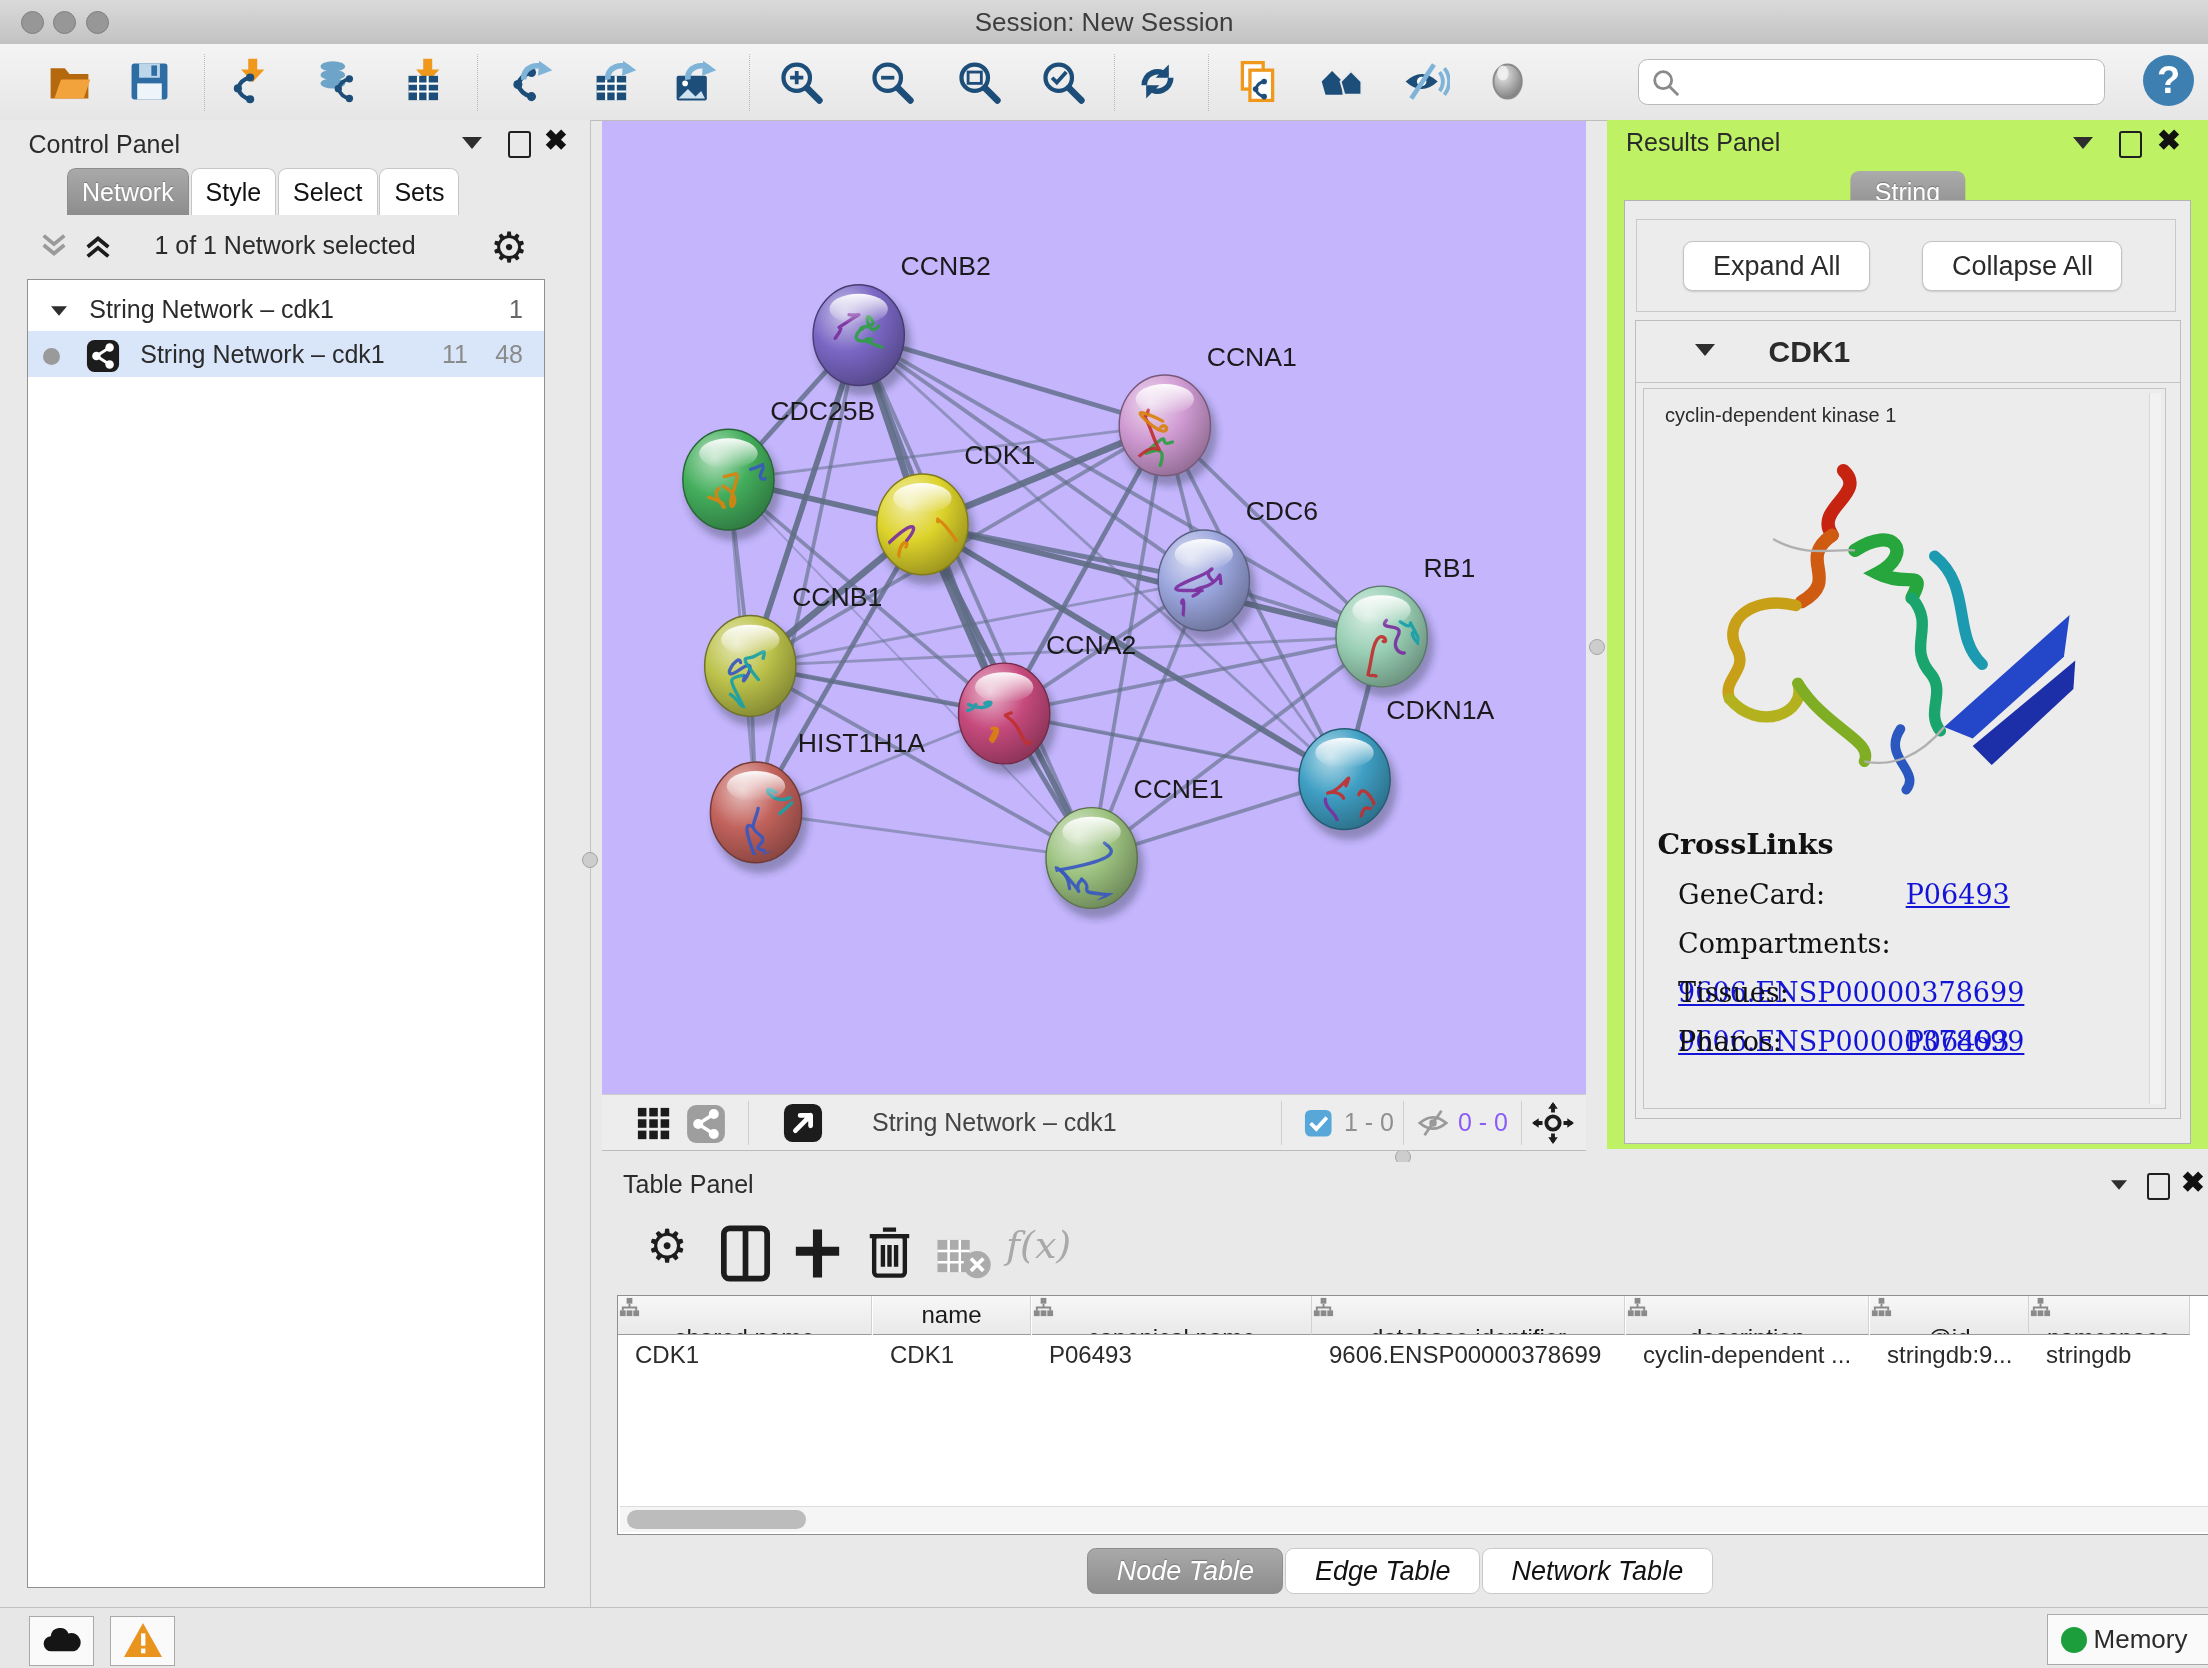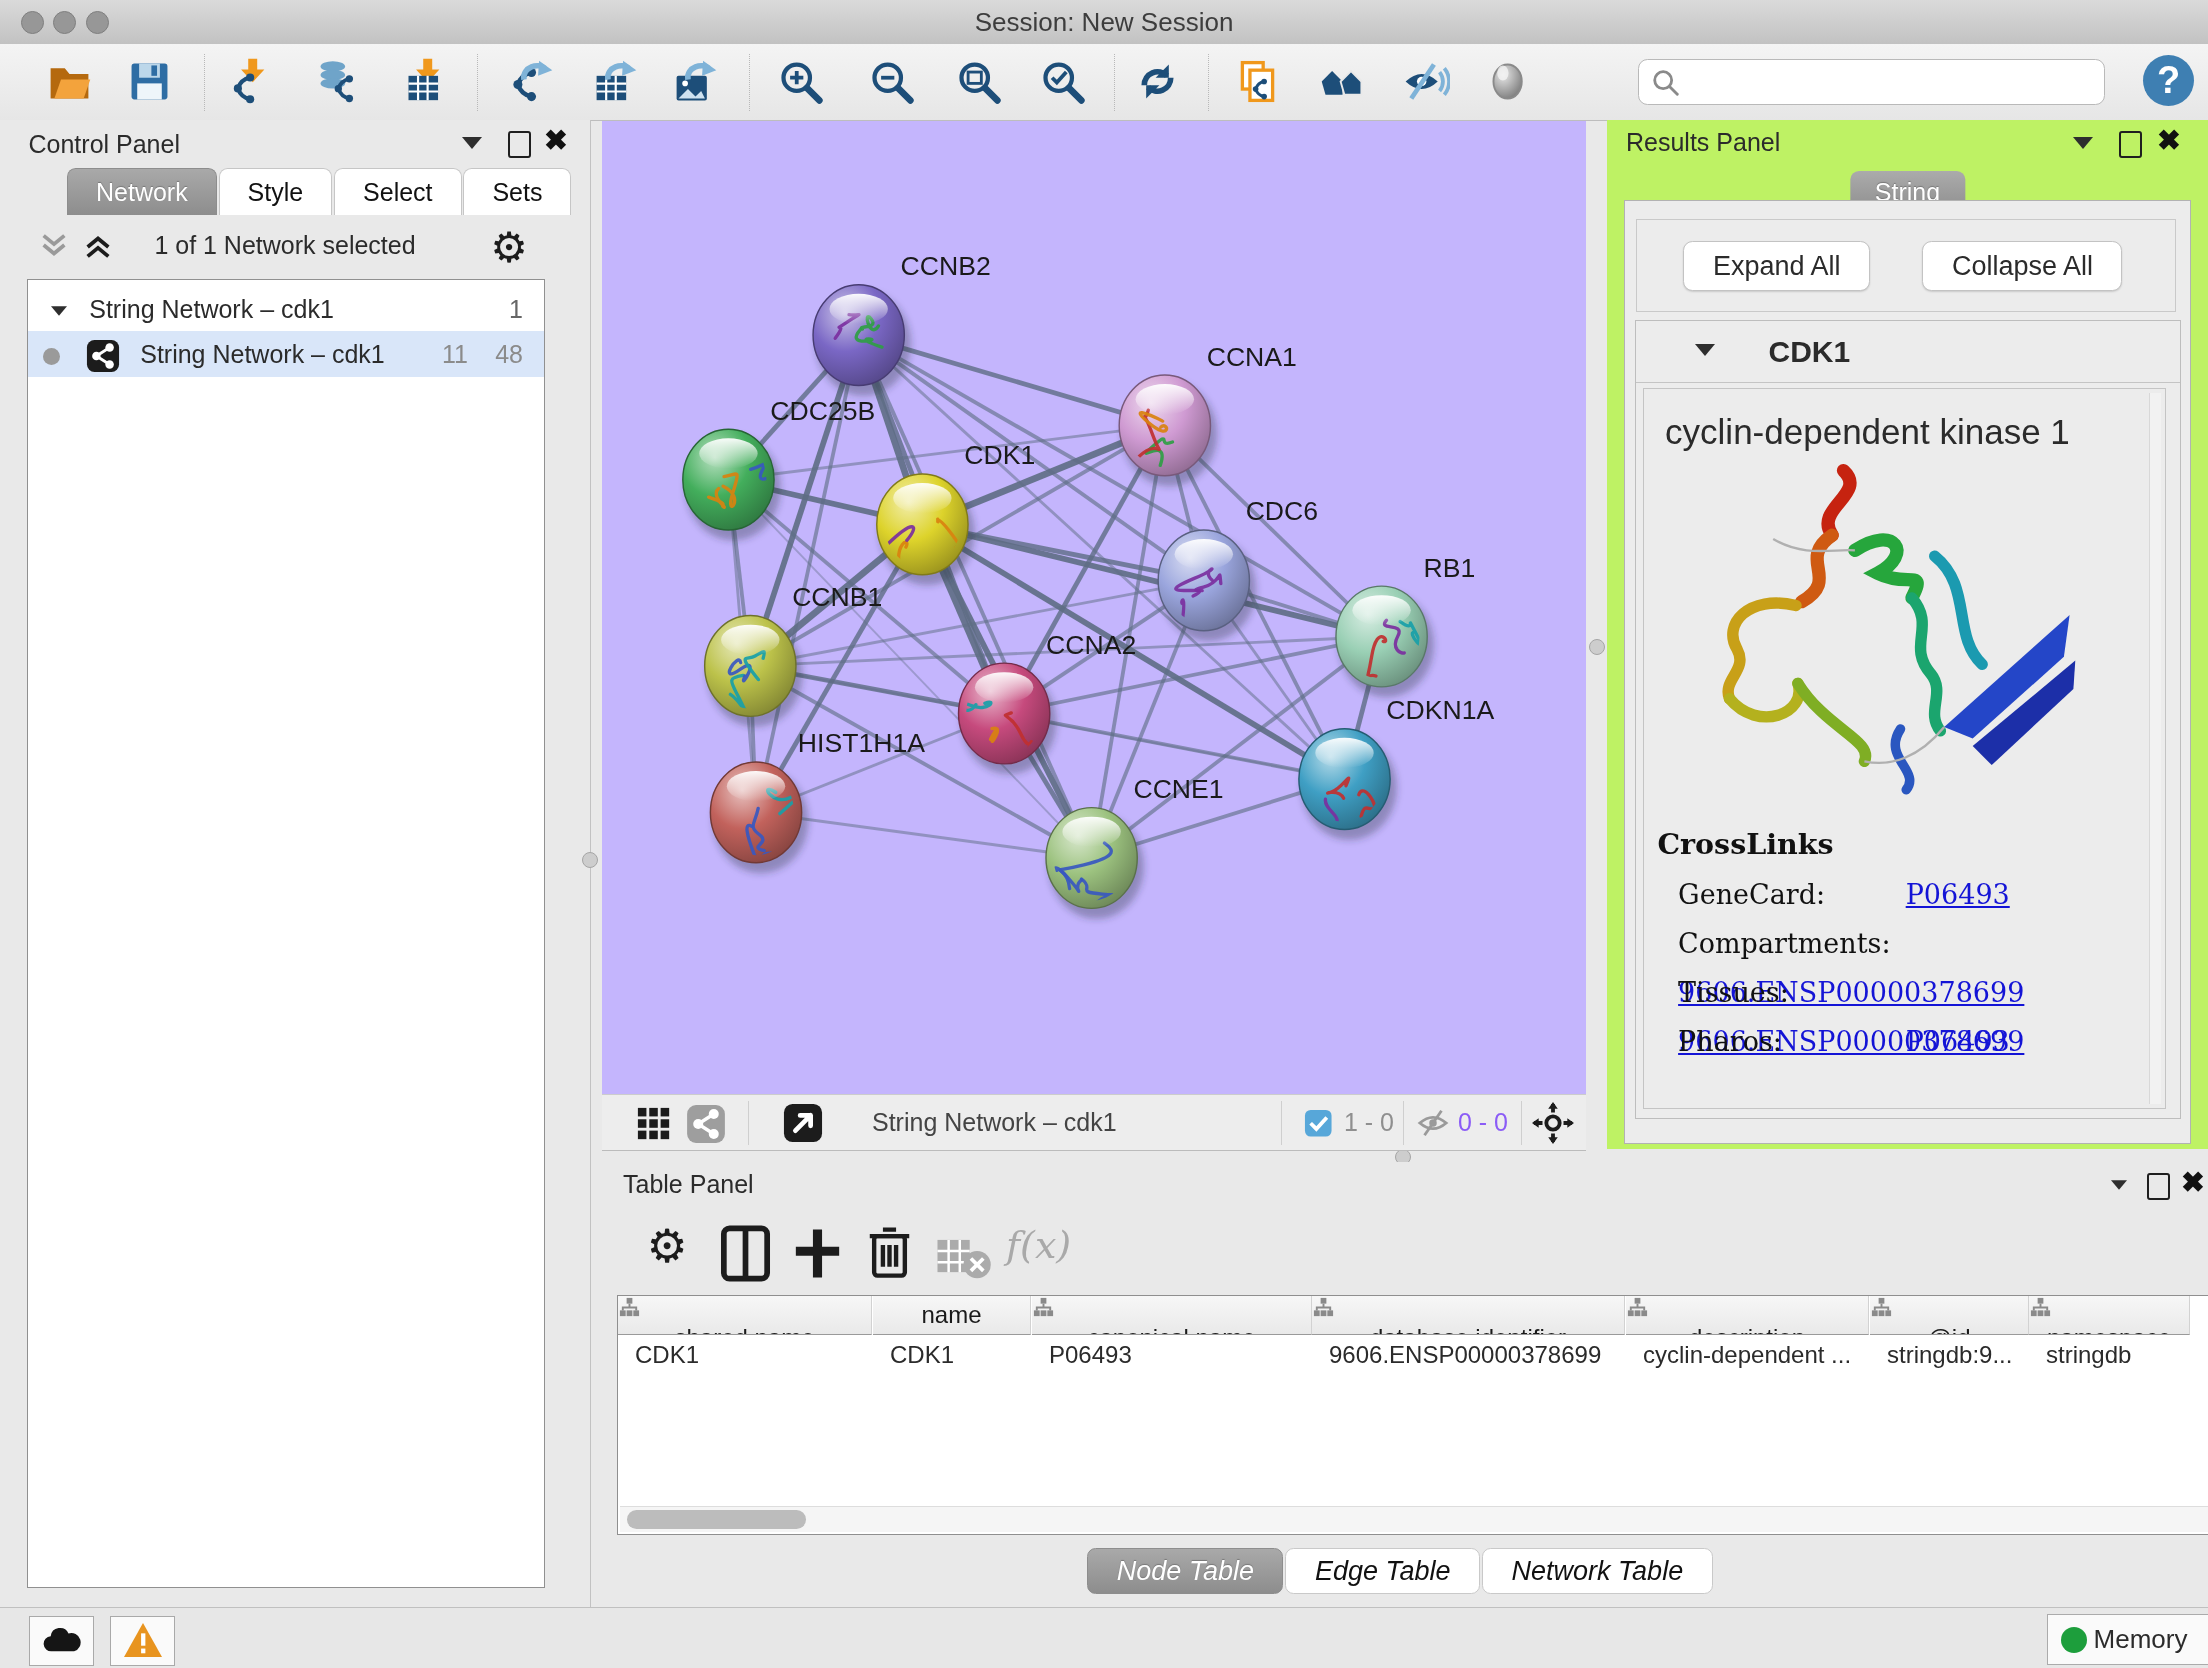"Network" .tab { padding: 0 28px -> 0 14px }
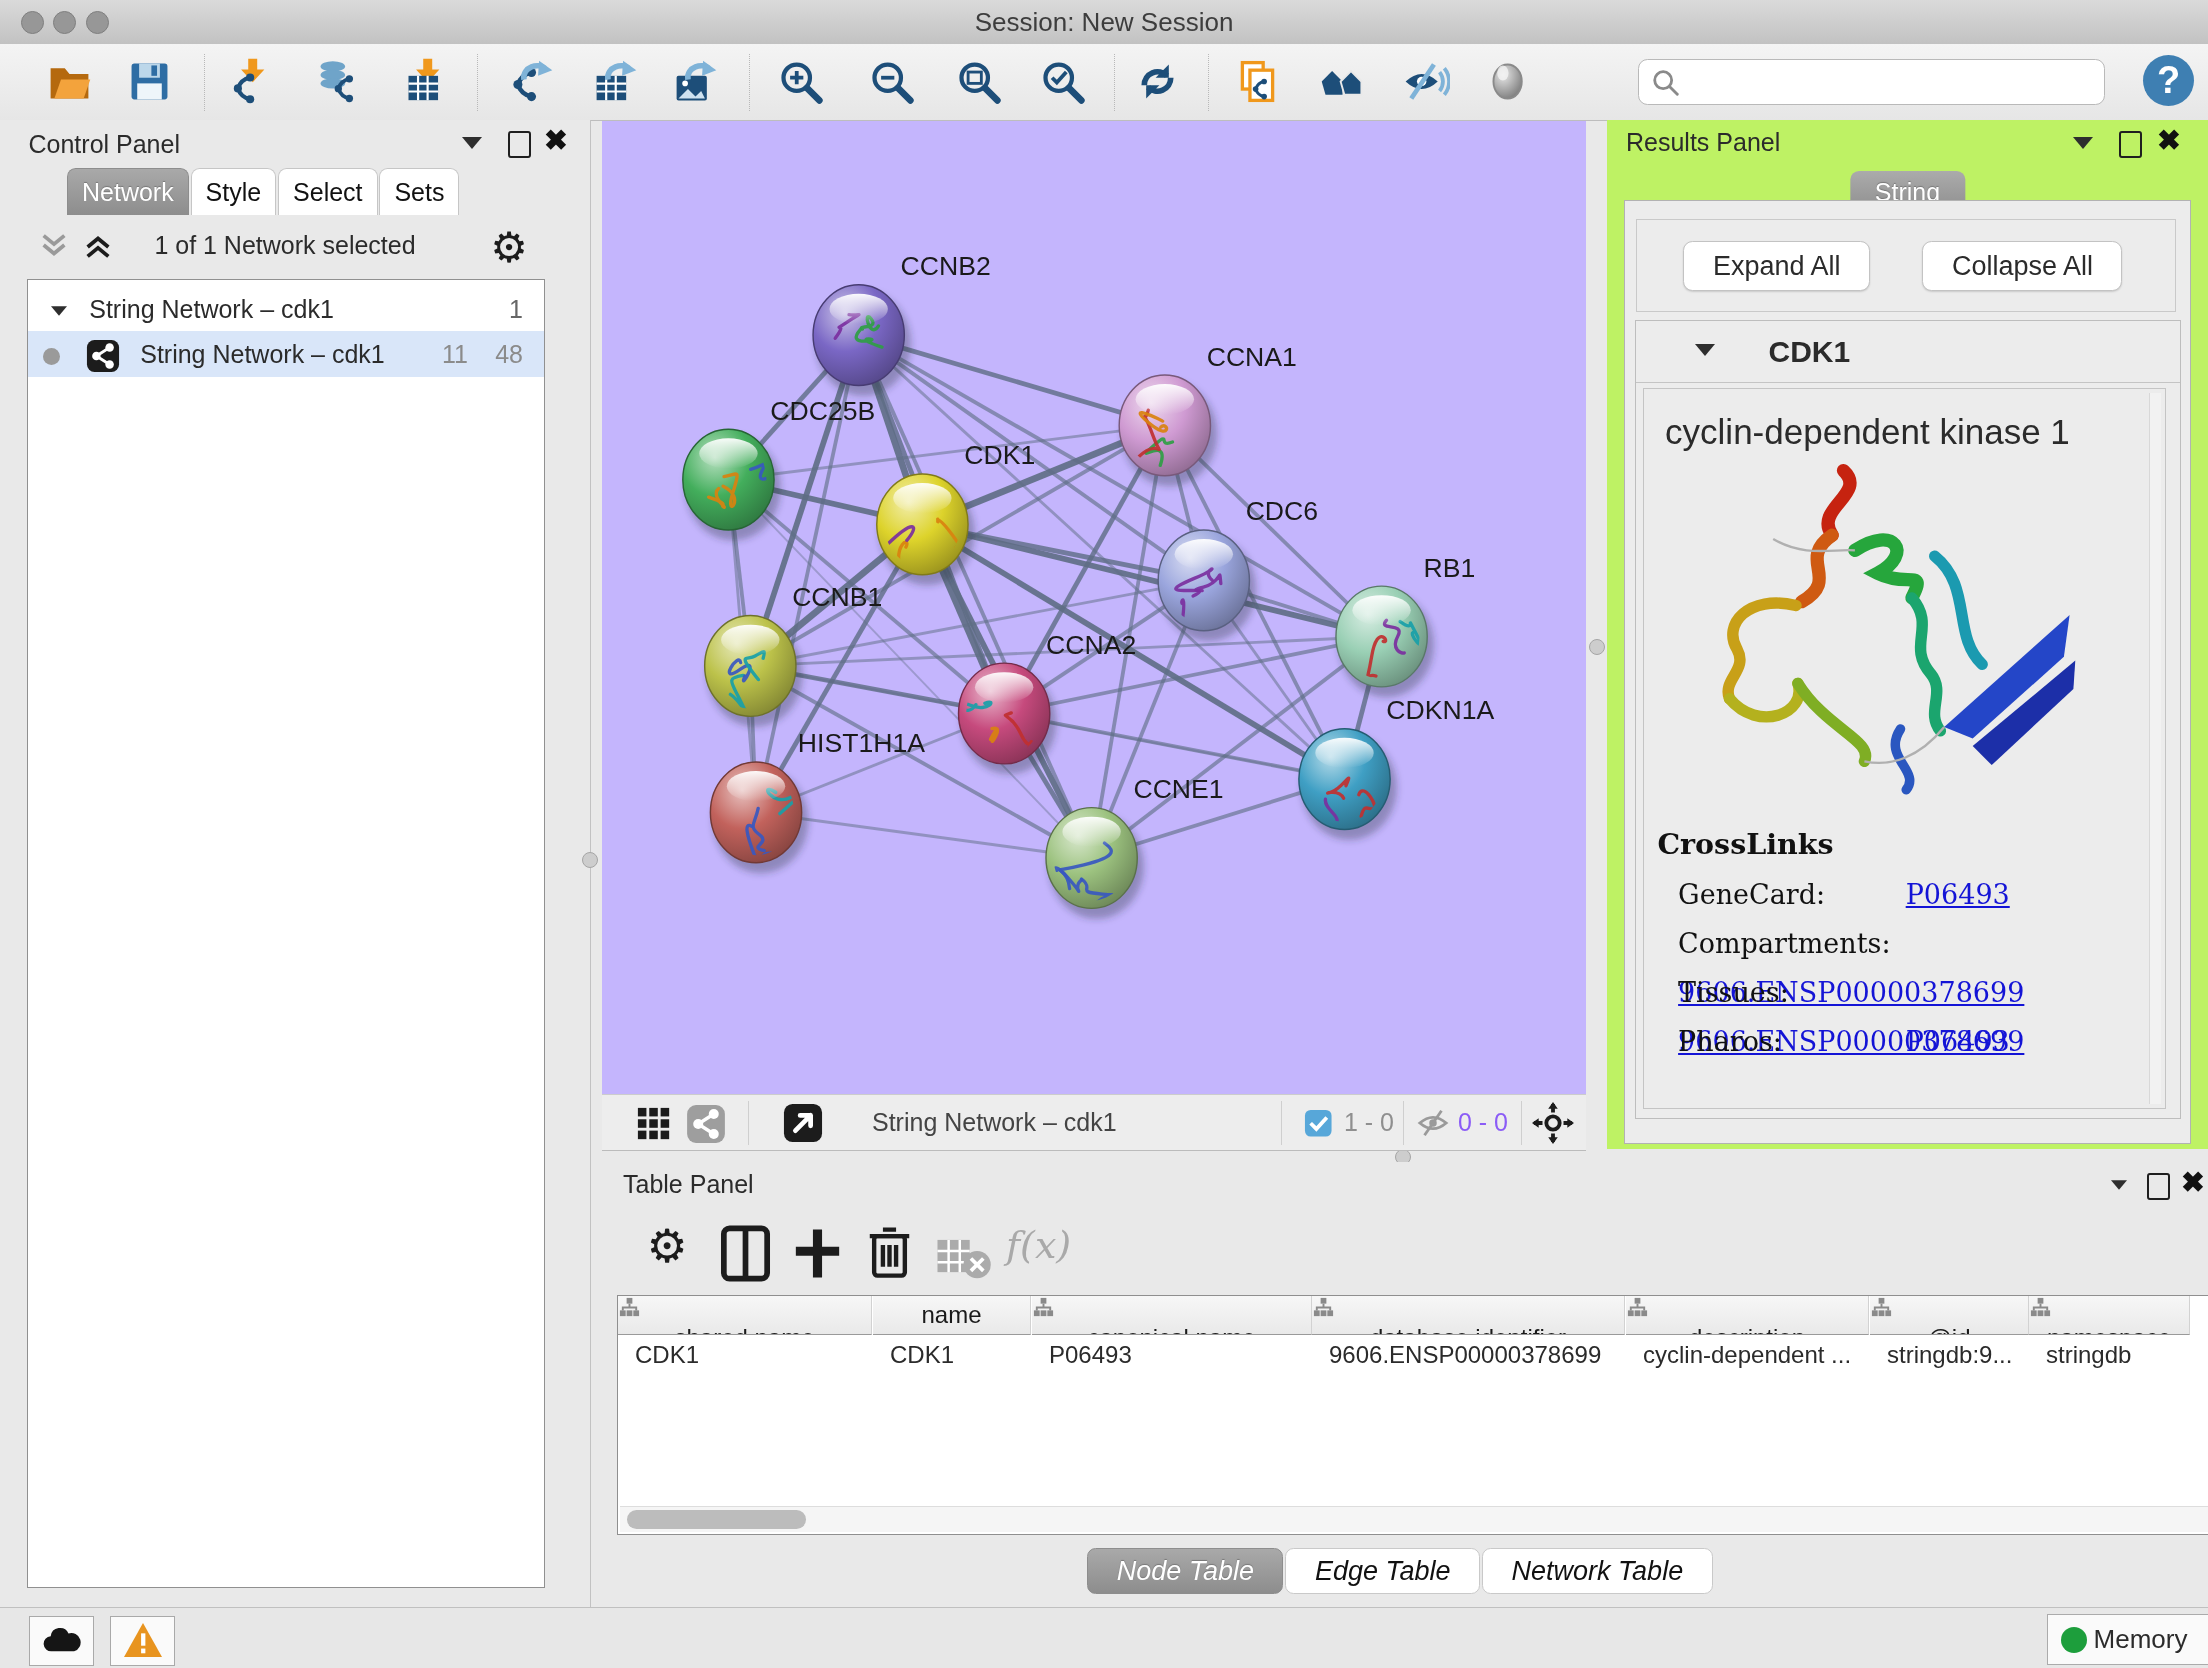"cyclin-dependent kinase 1" div.abs { font-size: 35px -> 20px; top: 23px -> 15px }
